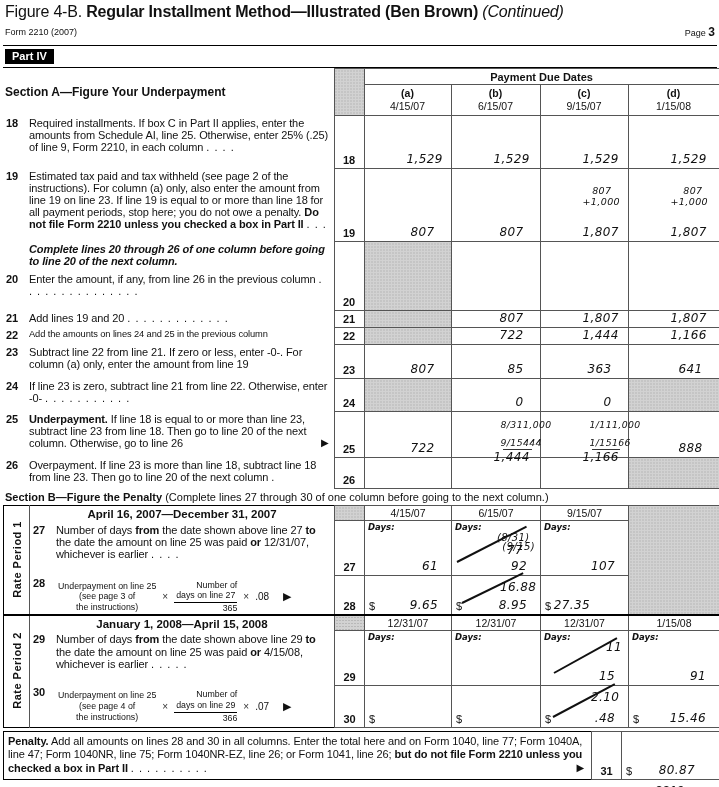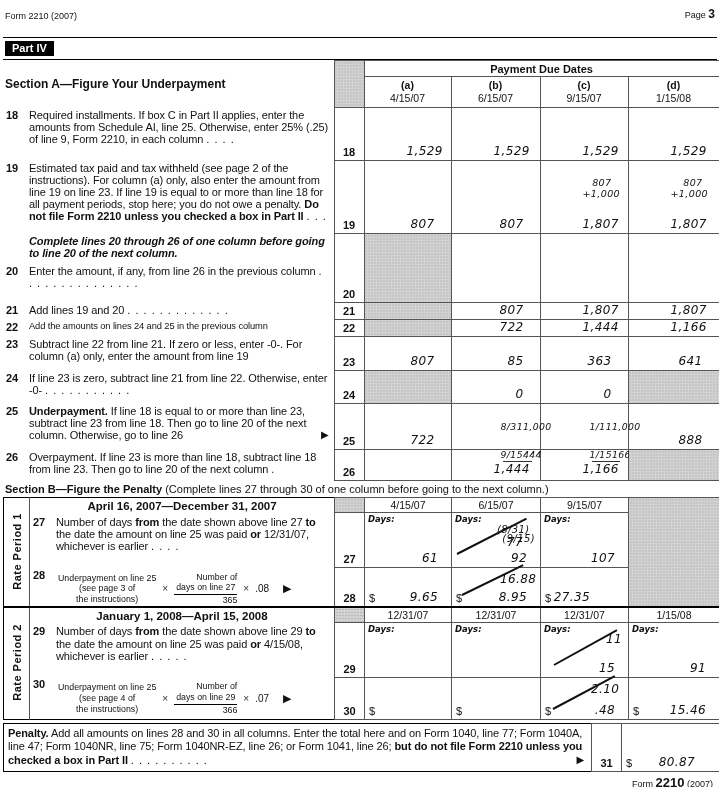"Figure 4-B. Regular Installment" div.figtitle { html: none -> <div> <span>Figure 4-B.</span> <span>Regular Installment Method—Illustrated (Ben Brown)</span> <span>(Continued)</span> </div> }
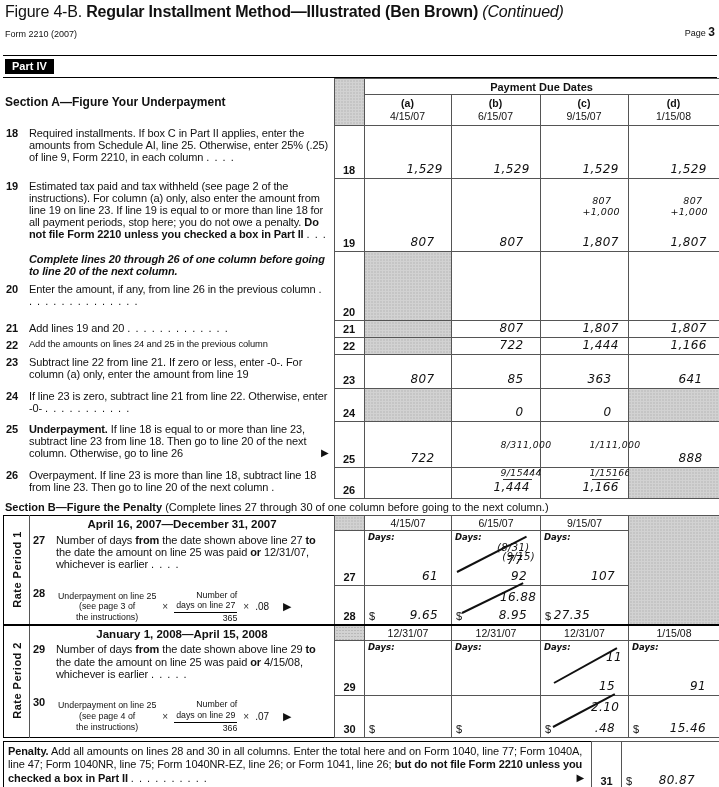"Form 2210 (2007)" .formline { align-items: flex-end -> center; padding: 0 2px 16px 2px -> 0 2px 6px 2px }
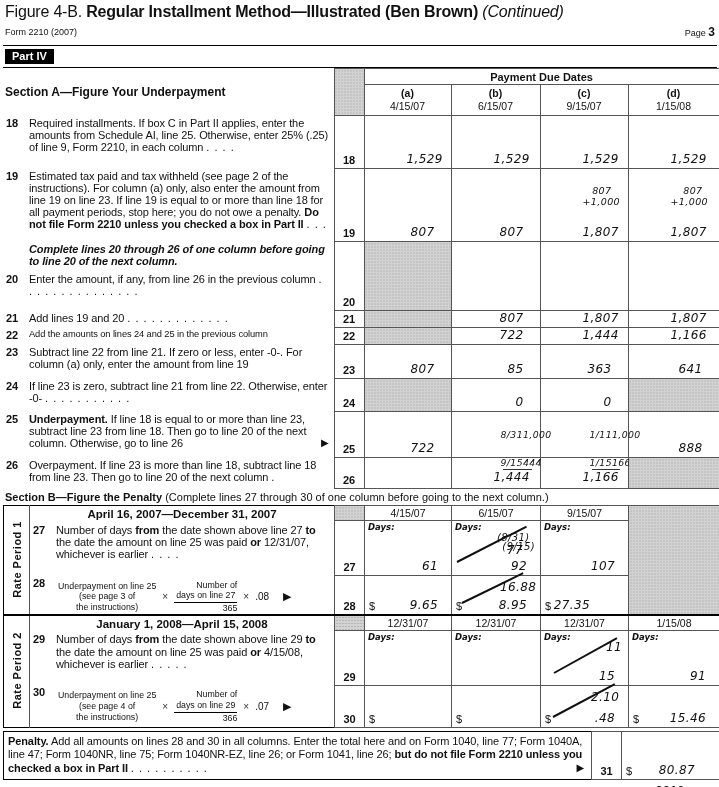"8/31" .mini { padding: 16px 9px 0 7px -> 6px 9px 0 7px }
